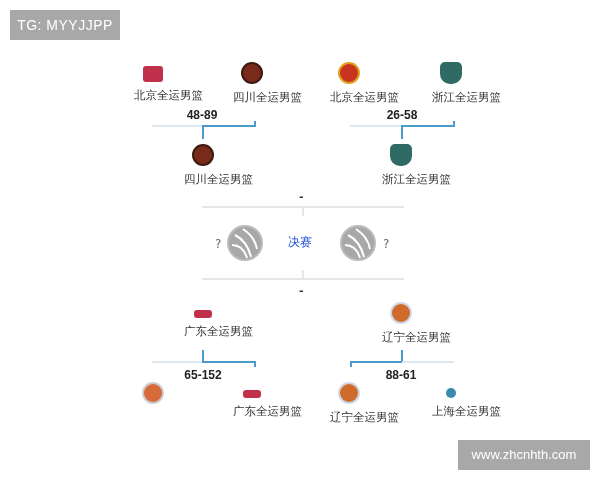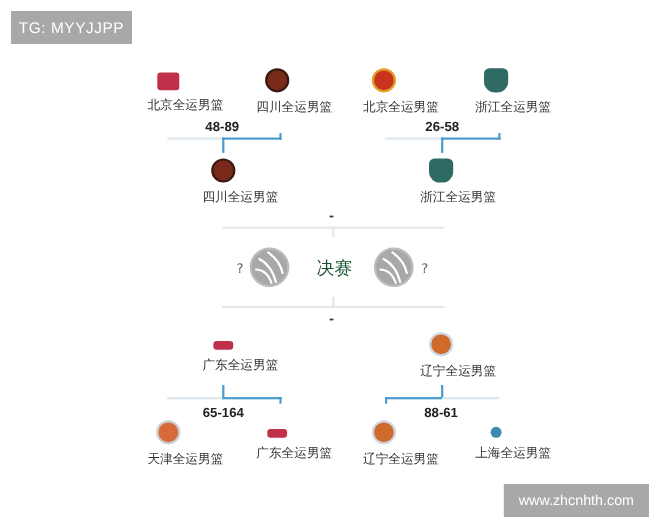"决赛" .final { color: #14532d -> #1d4ed8; font-size: 16px -> 12px }
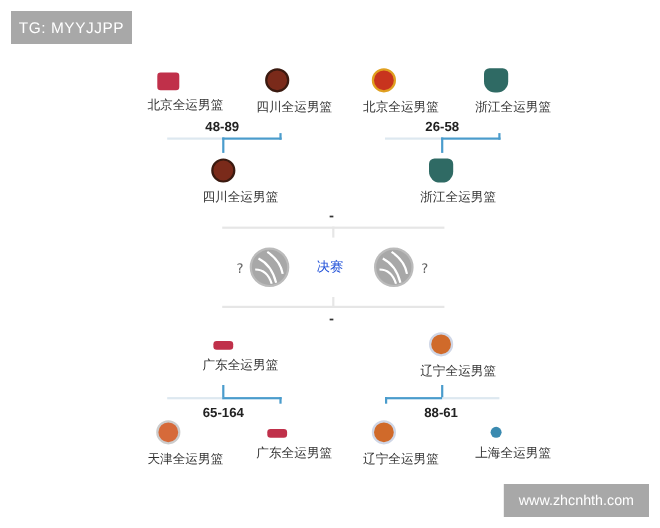"65-164" div.score { text: 65-164 -> 65-152 }
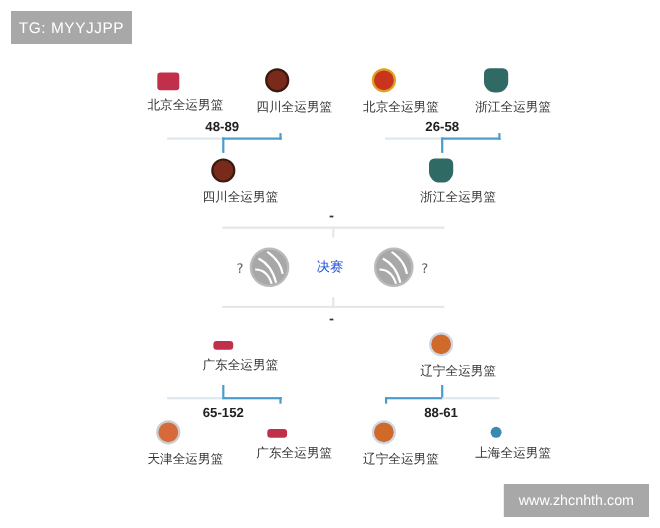"天津全运男篮" div.name { html: <div>天津全运男篮</div> -> none }
